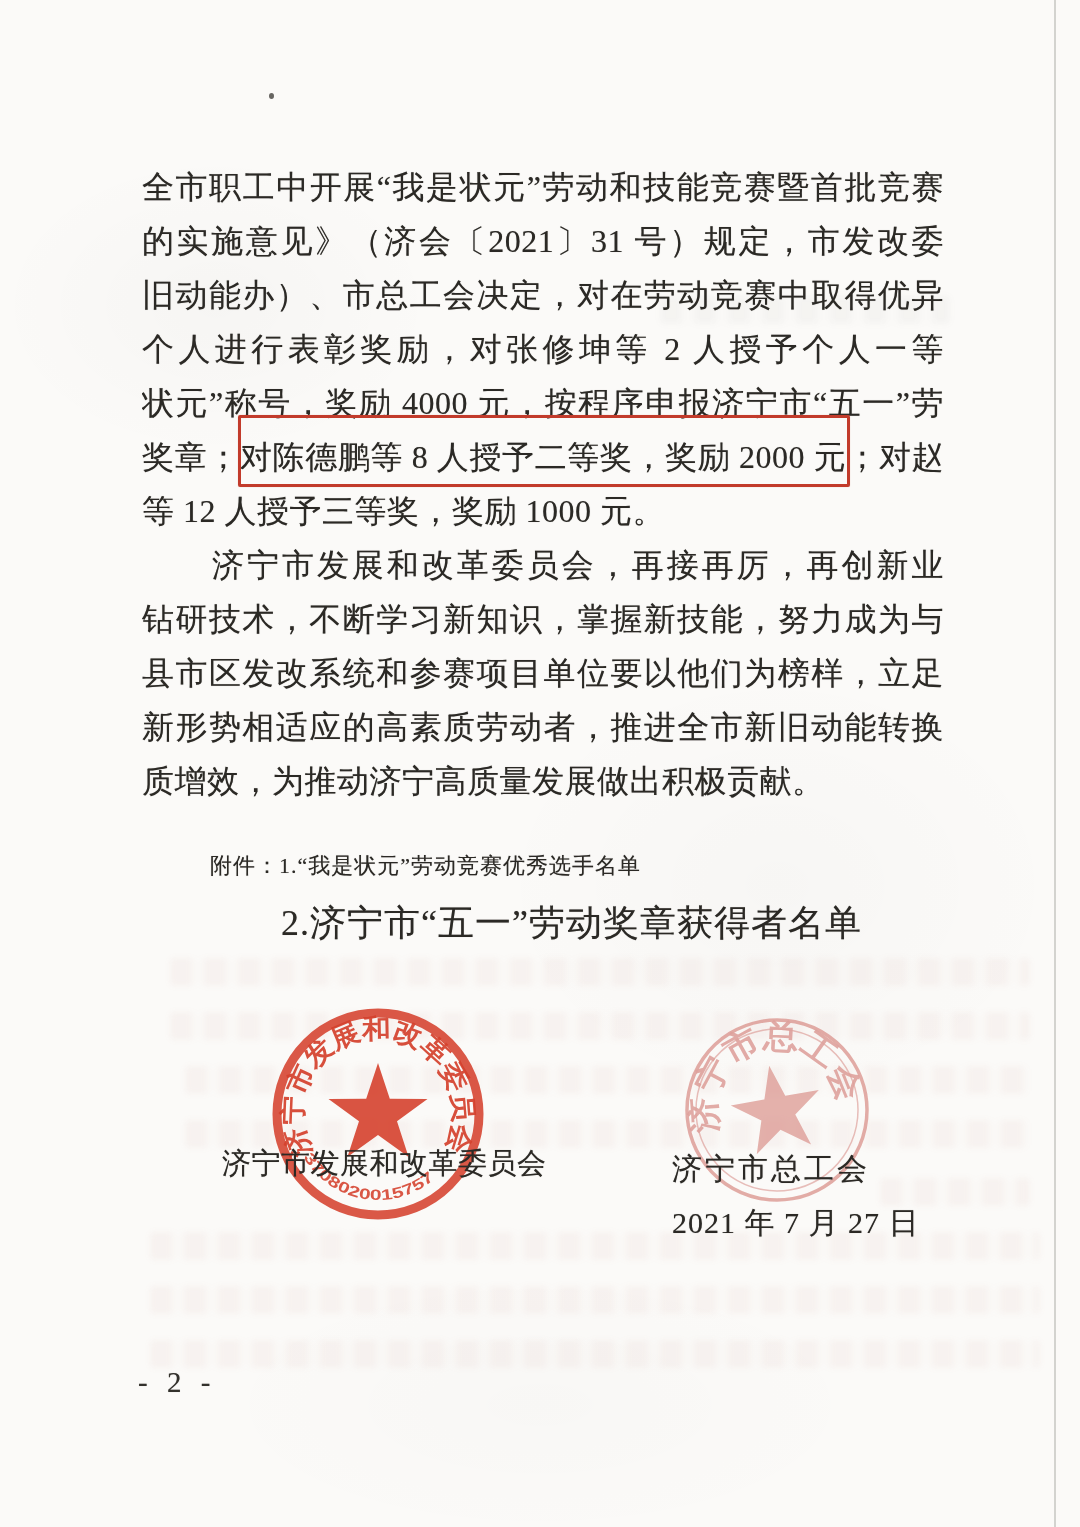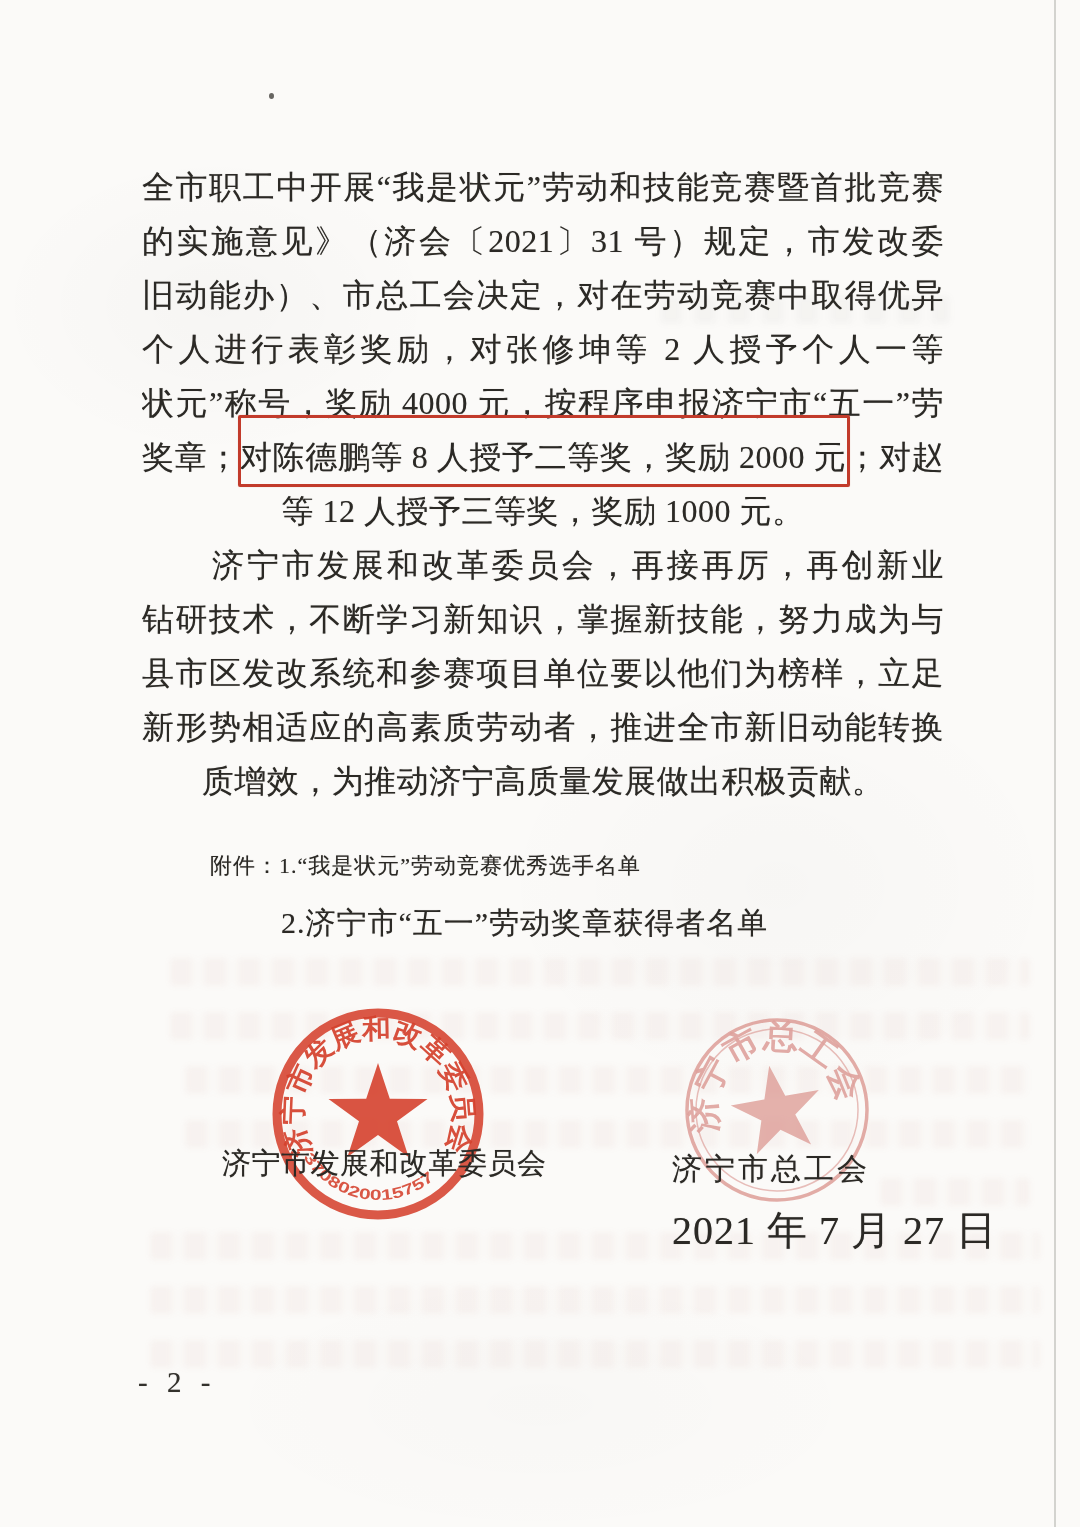"等 12 人授予三等奖，奖励 1000 元。" .jline.end { text-align: center -> left }
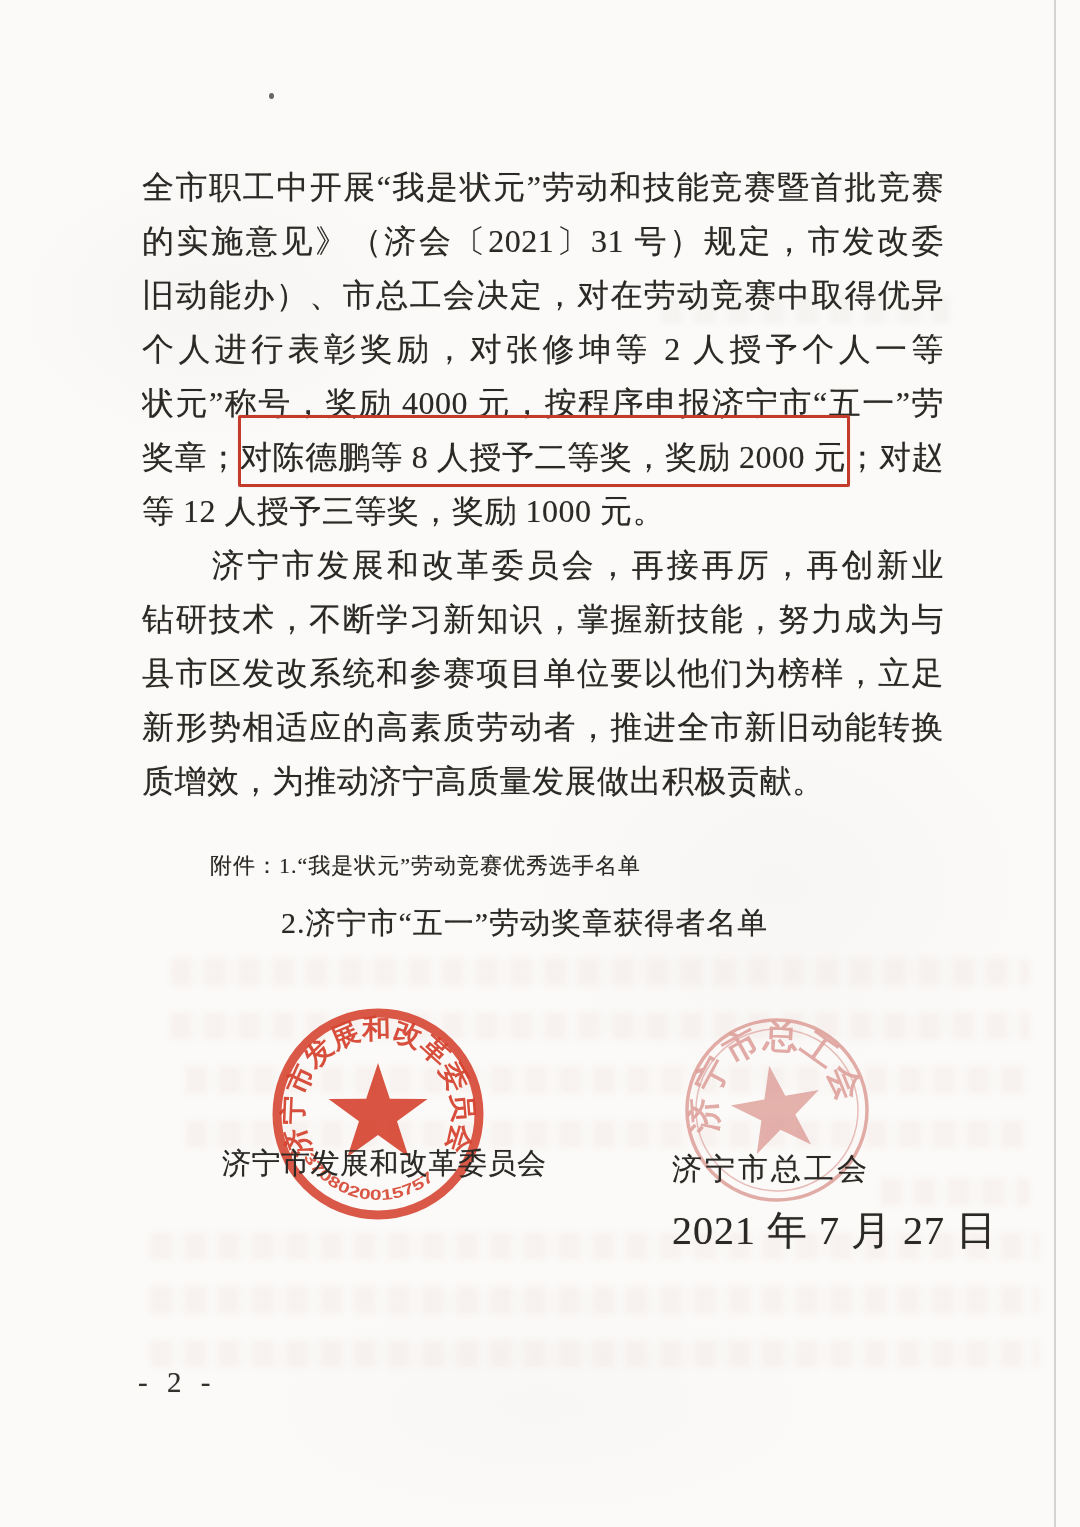"2.济宁市“五一”劳动奖章获得者名单" .attach-2 { font-size: 30px -> 36px }
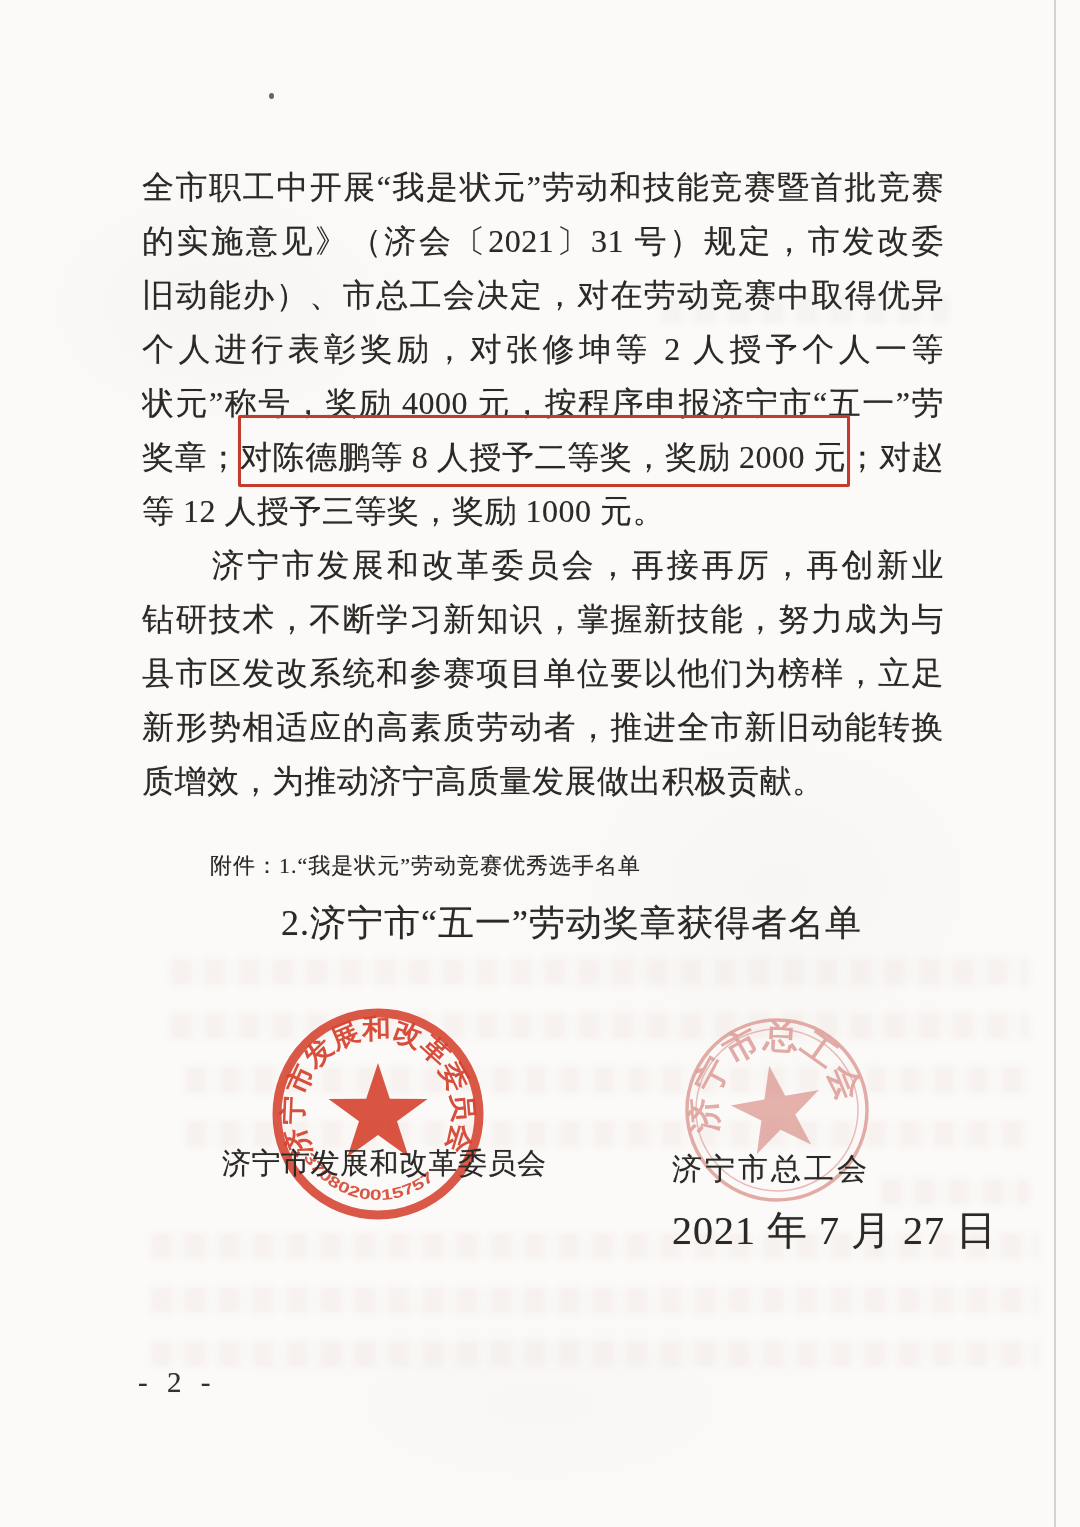"2021 年 7 月 27" .sig-date { font-size: 40px -> 30px }
